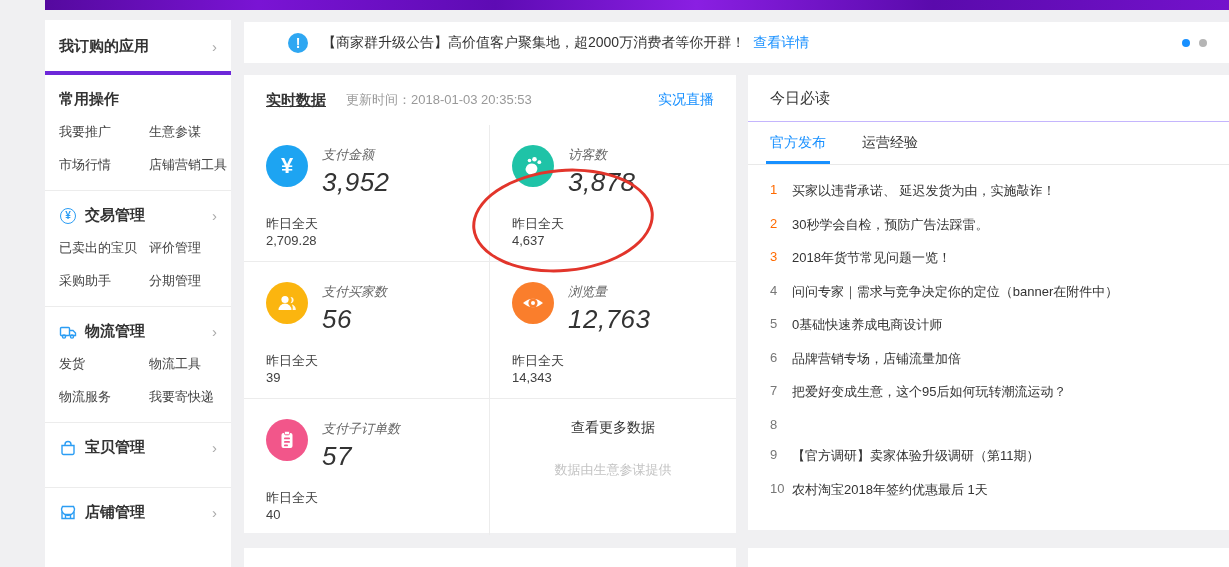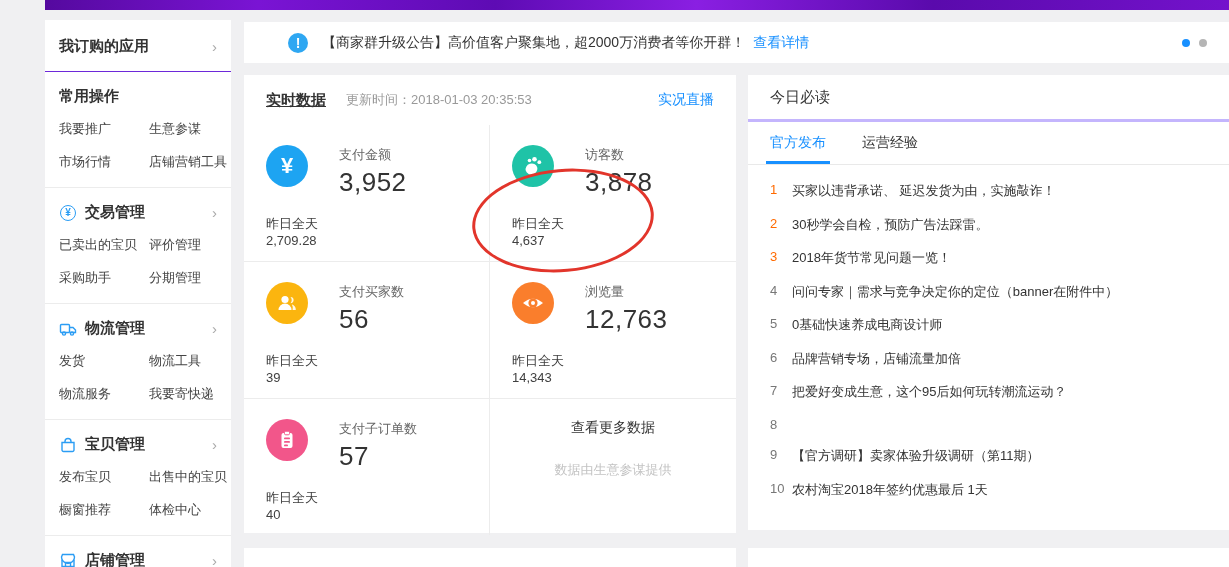"我订购的应用" .side-top { border-bottom: 1px solid #6d28d9 -> 4px solid #6d28d9 }
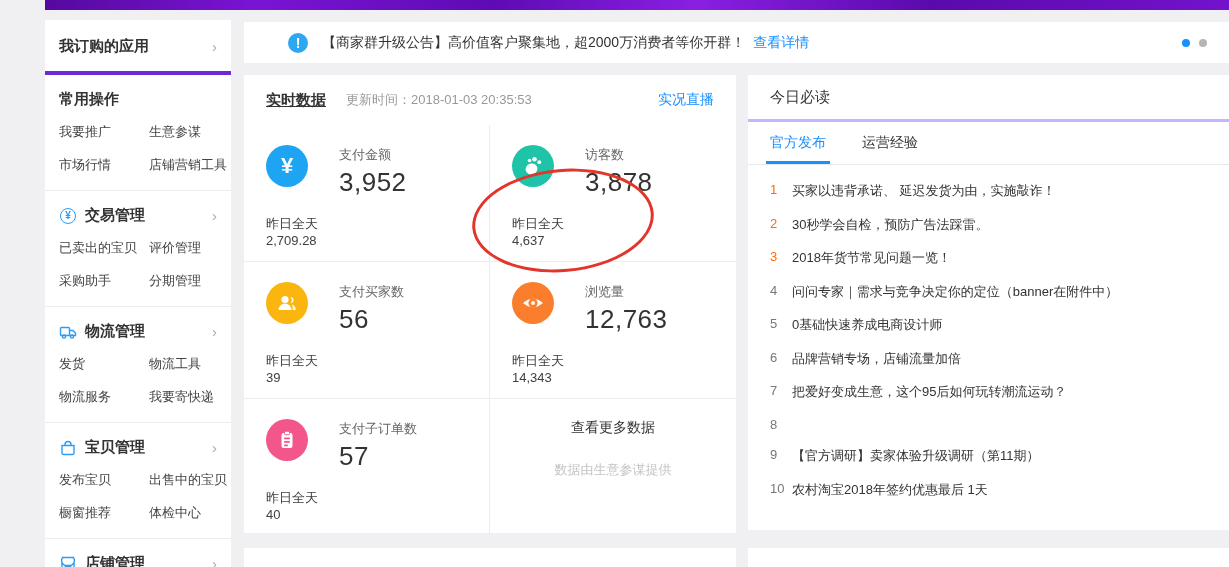"今日必读" .mr-head { border-bottom: 3px solid #c4b5fd -> 1px solid #c4b5fd }
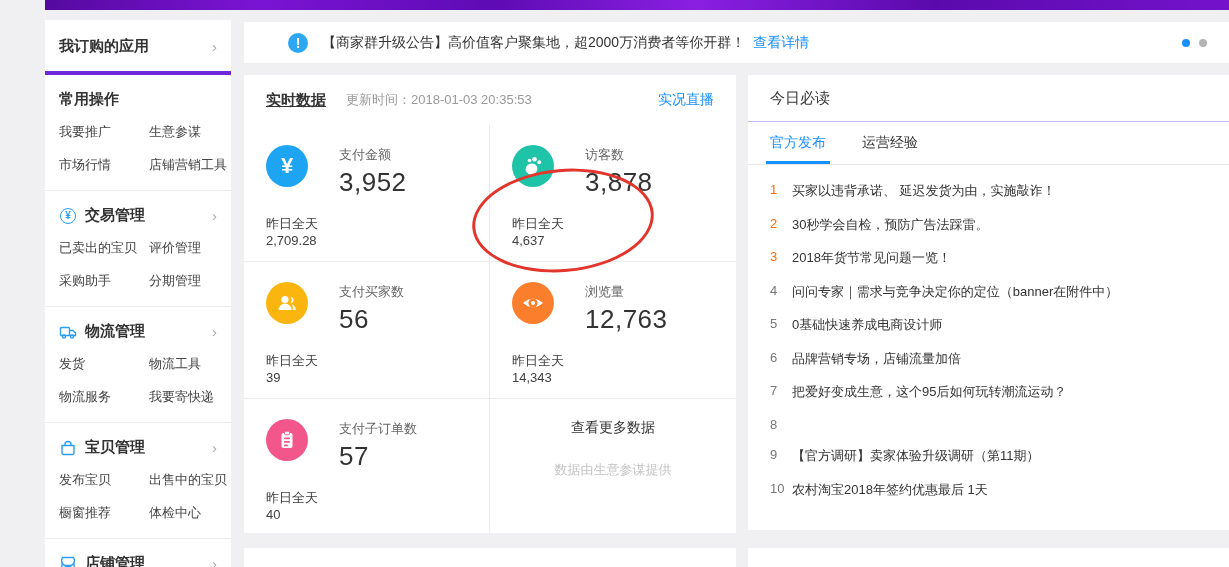"支付金额" .stat-txt { font-style: none -> italic; margin-left: 31px -> 14px }
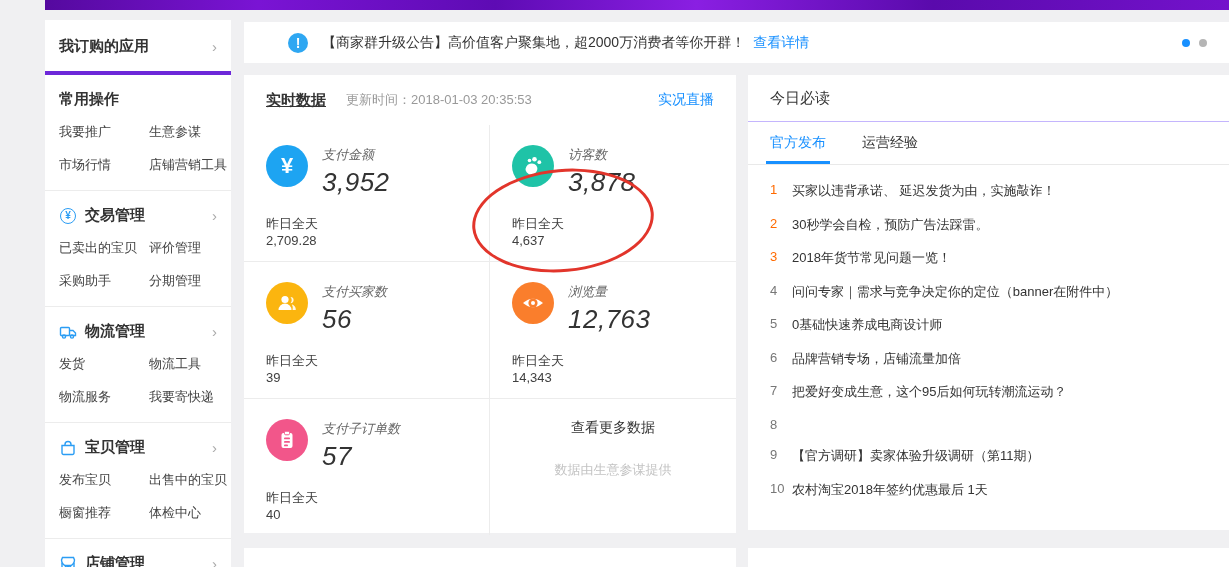"发布宝贝" div.links { html: <div> <a>发布宝贝</a> <a>出售中的宝贝</a> <a>橱窗推荐</a> <a>体检中心</a> </div> -> none }
